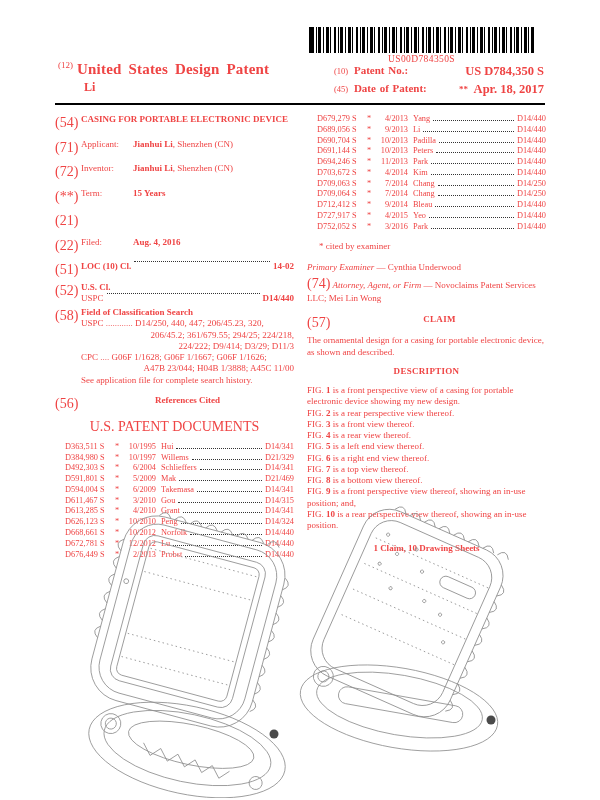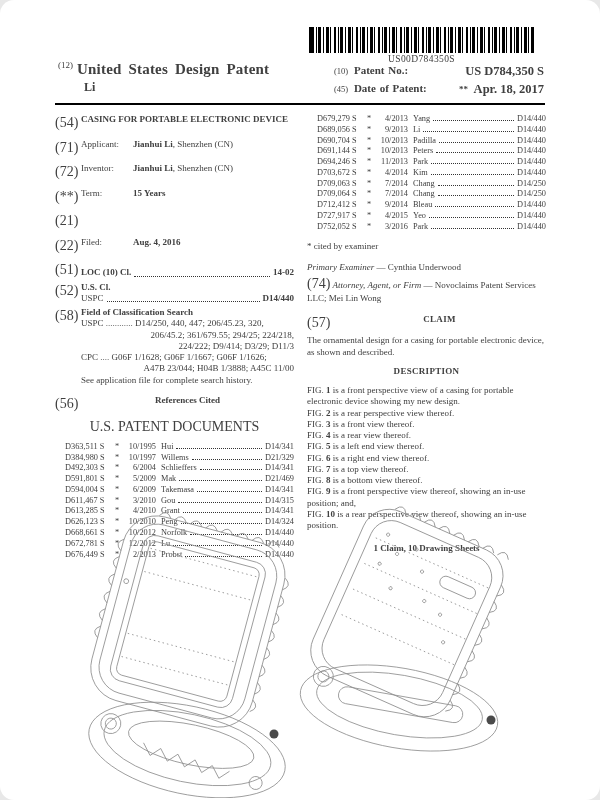"US00D784350S" .page { border-radius: 14px -> none; color: #404040 -> #ef4444 }
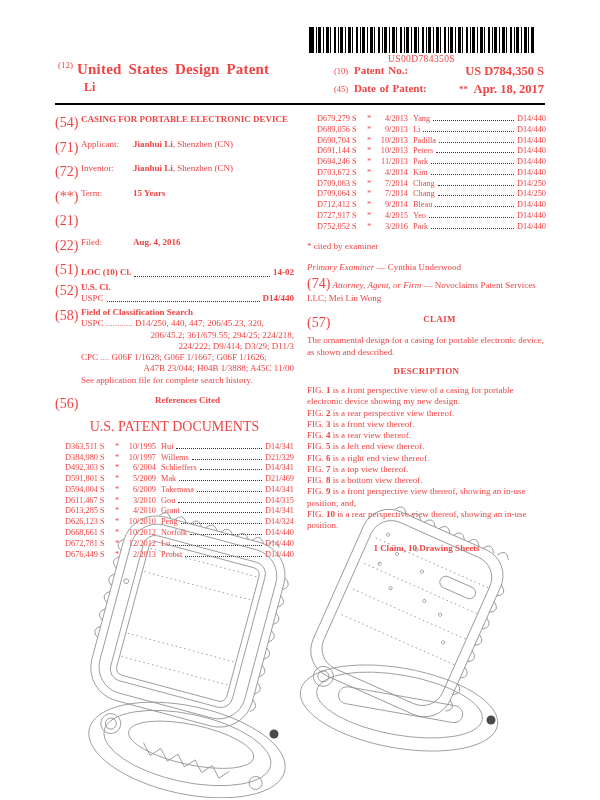"* cited by examiner" .cited { margin: 8px 0 10px -> 8px 12px 10px }
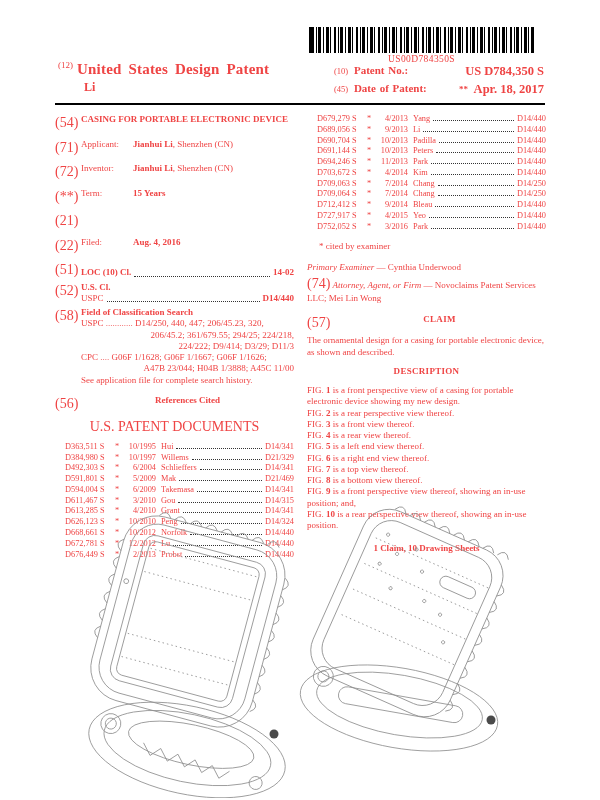"LOC (10) Cl." .lrow { align-items: flex-end -> flex-start }
